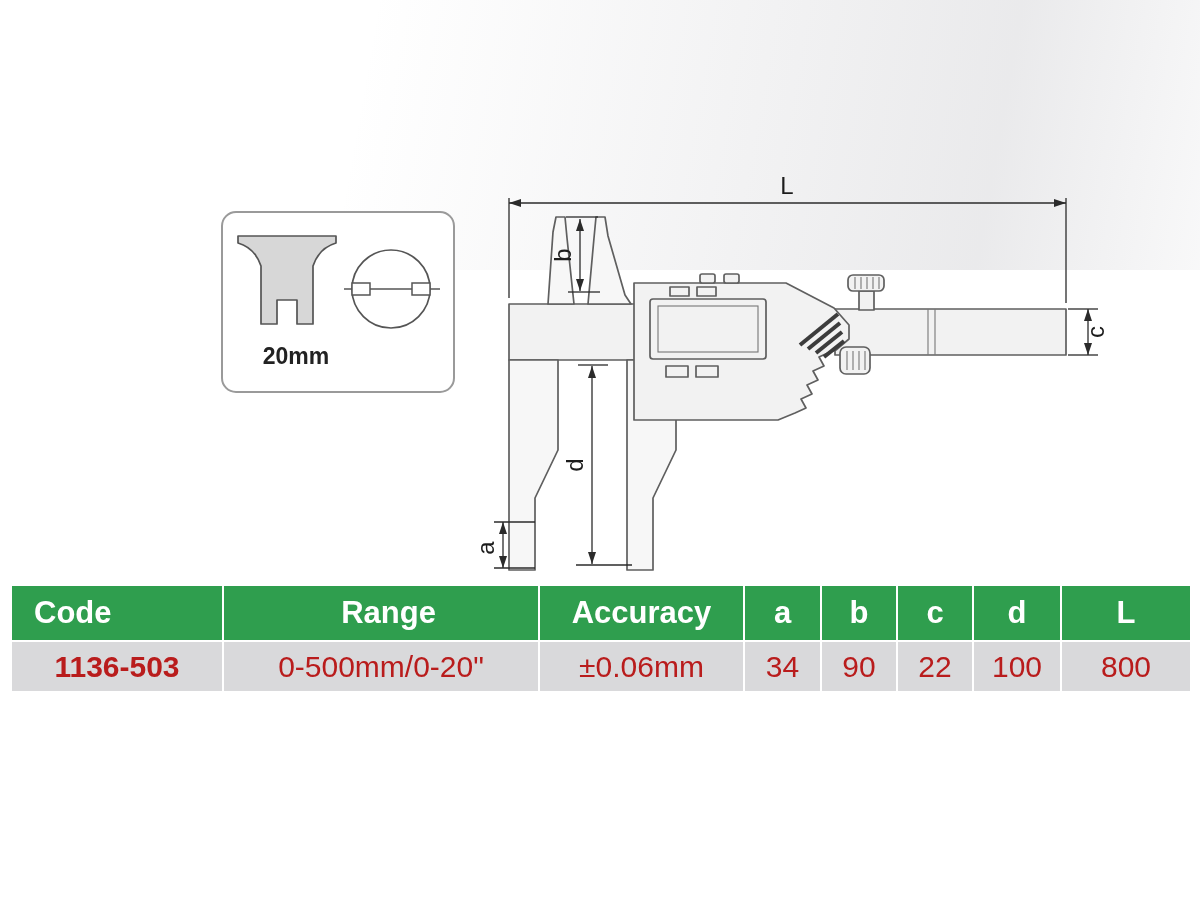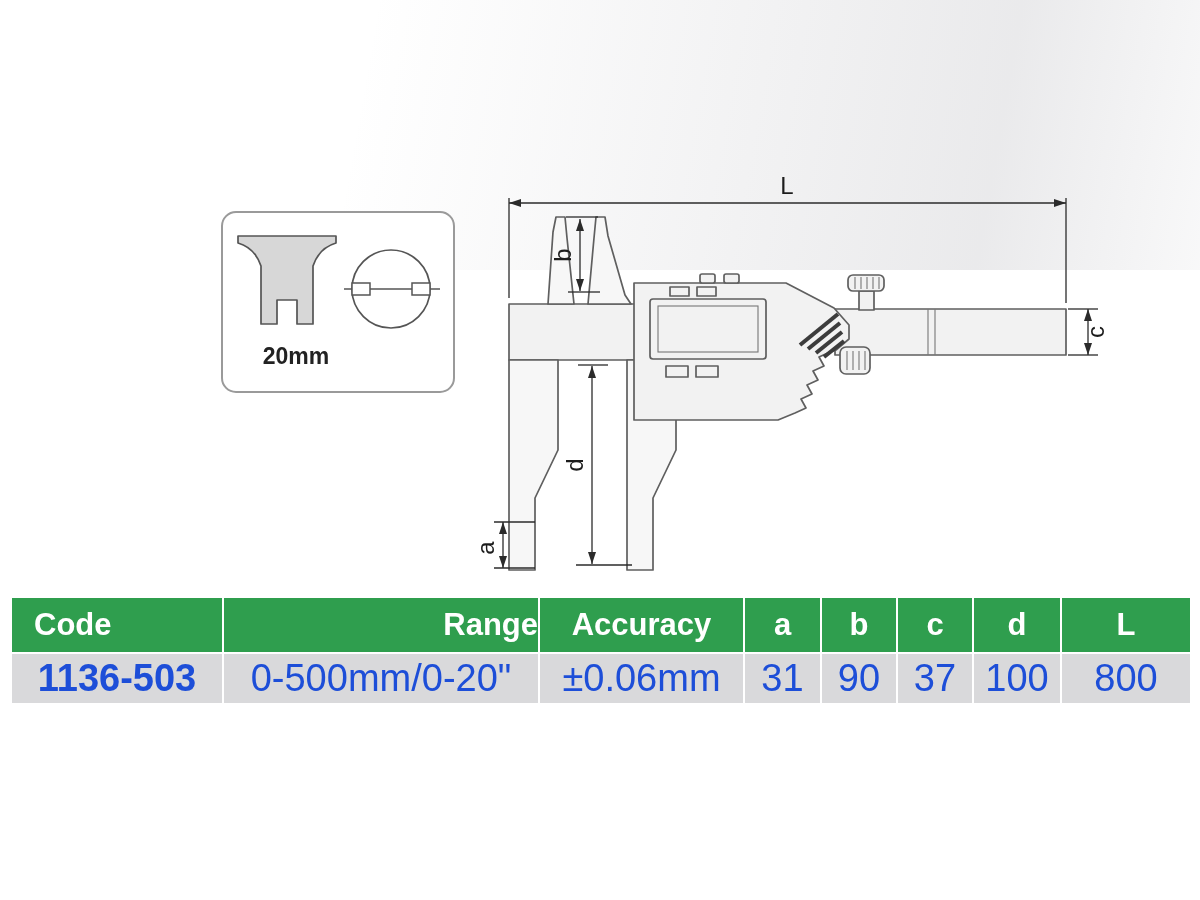"Code" table.spec { top: 596px -> 584px }
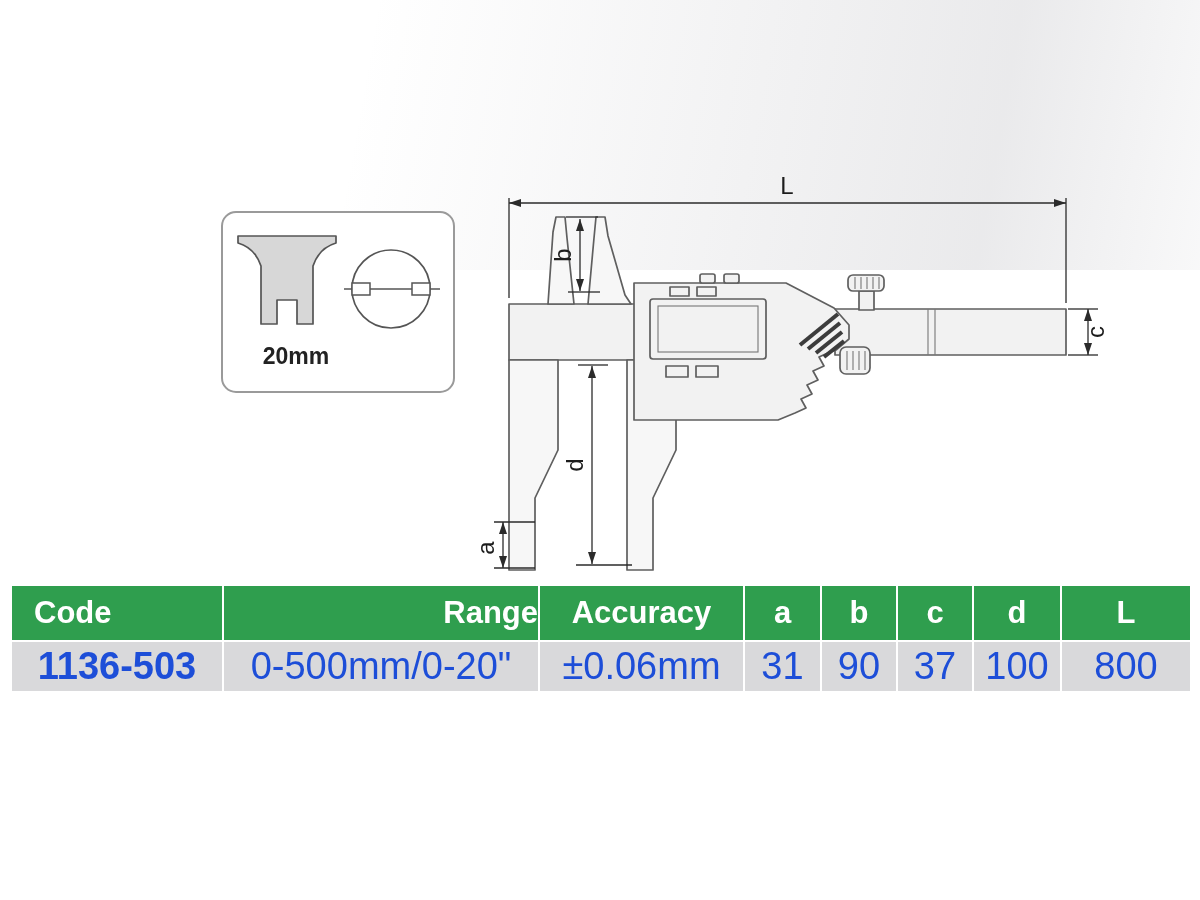"Range" table.spec th.al2 { text-align: right -> center }
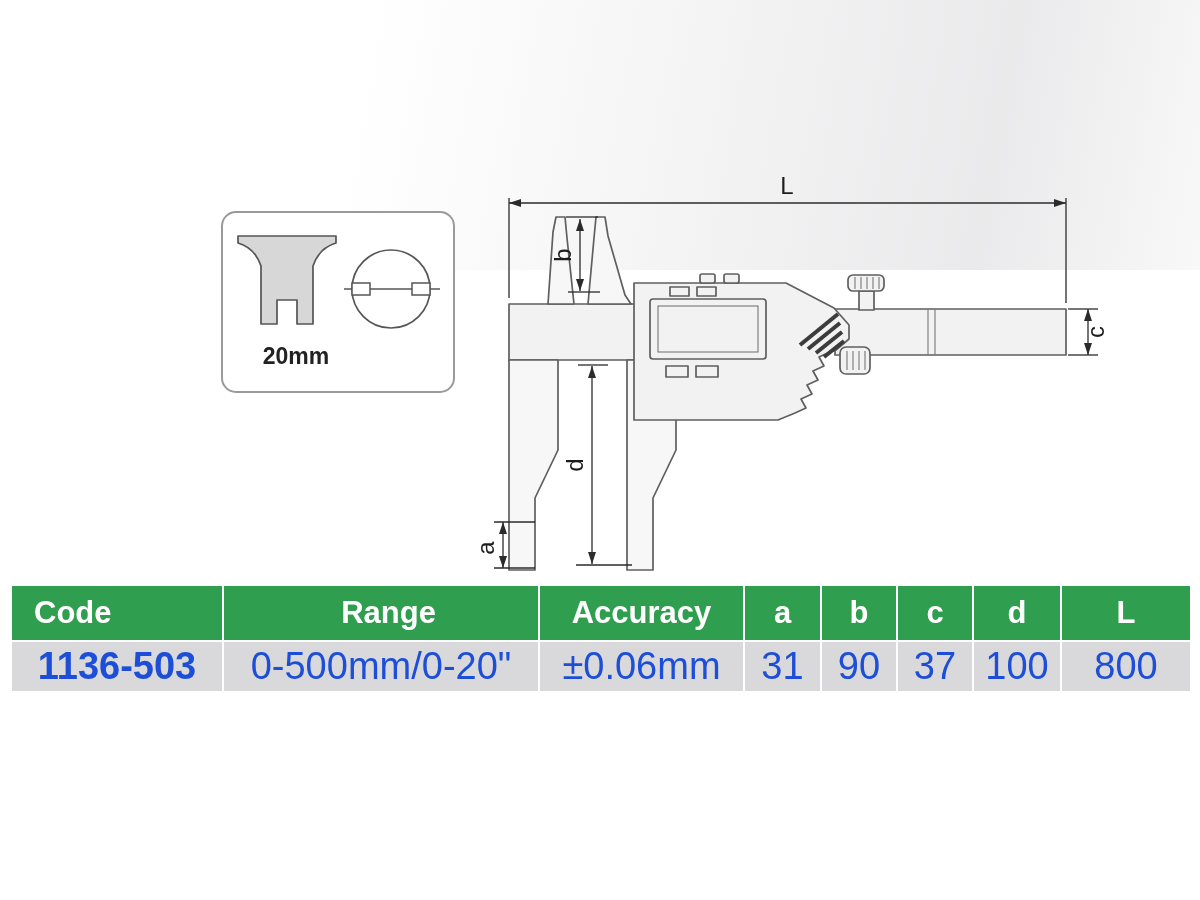"1136-503" table.spec td { color: #1d4ed8 -> #b91c1c; font-size: 38px -> 30px }
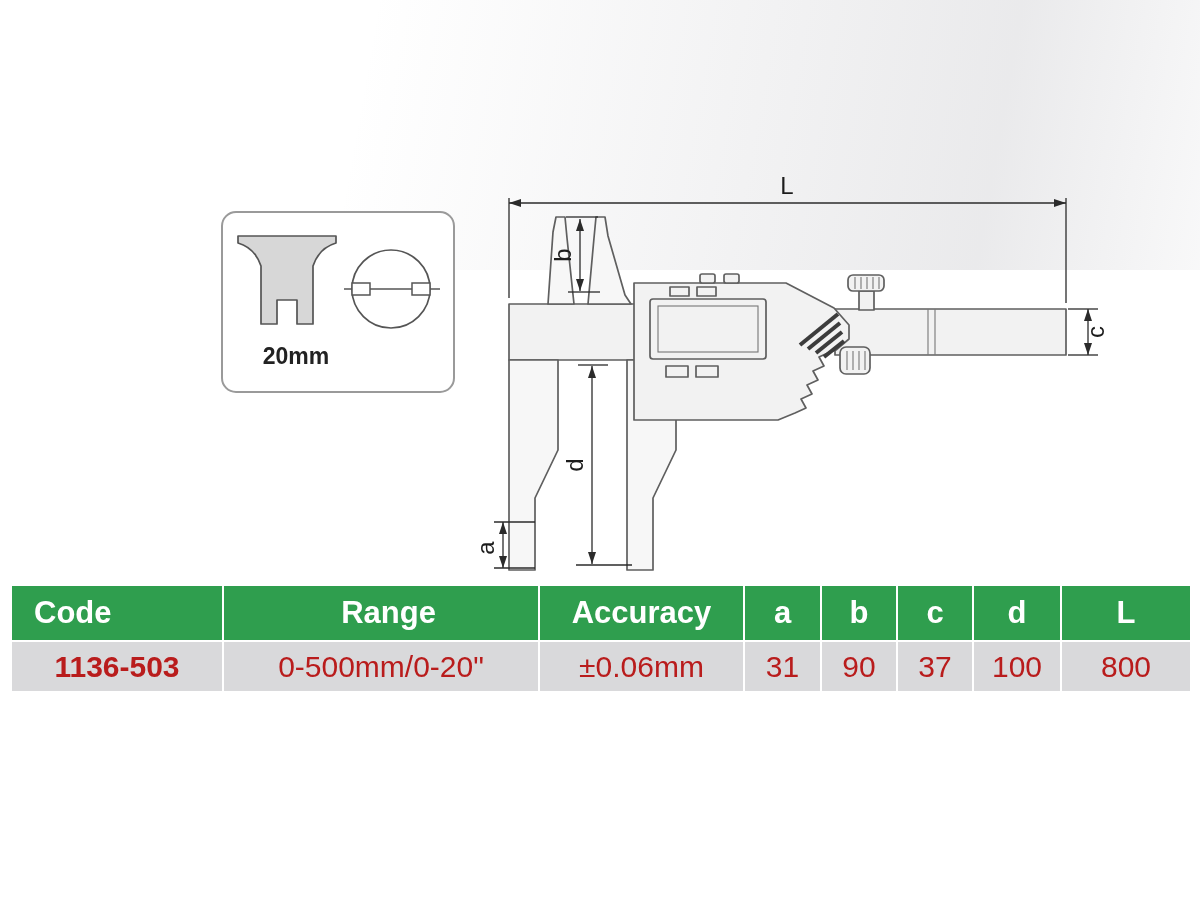"31" td { text: 31 -> 34 }
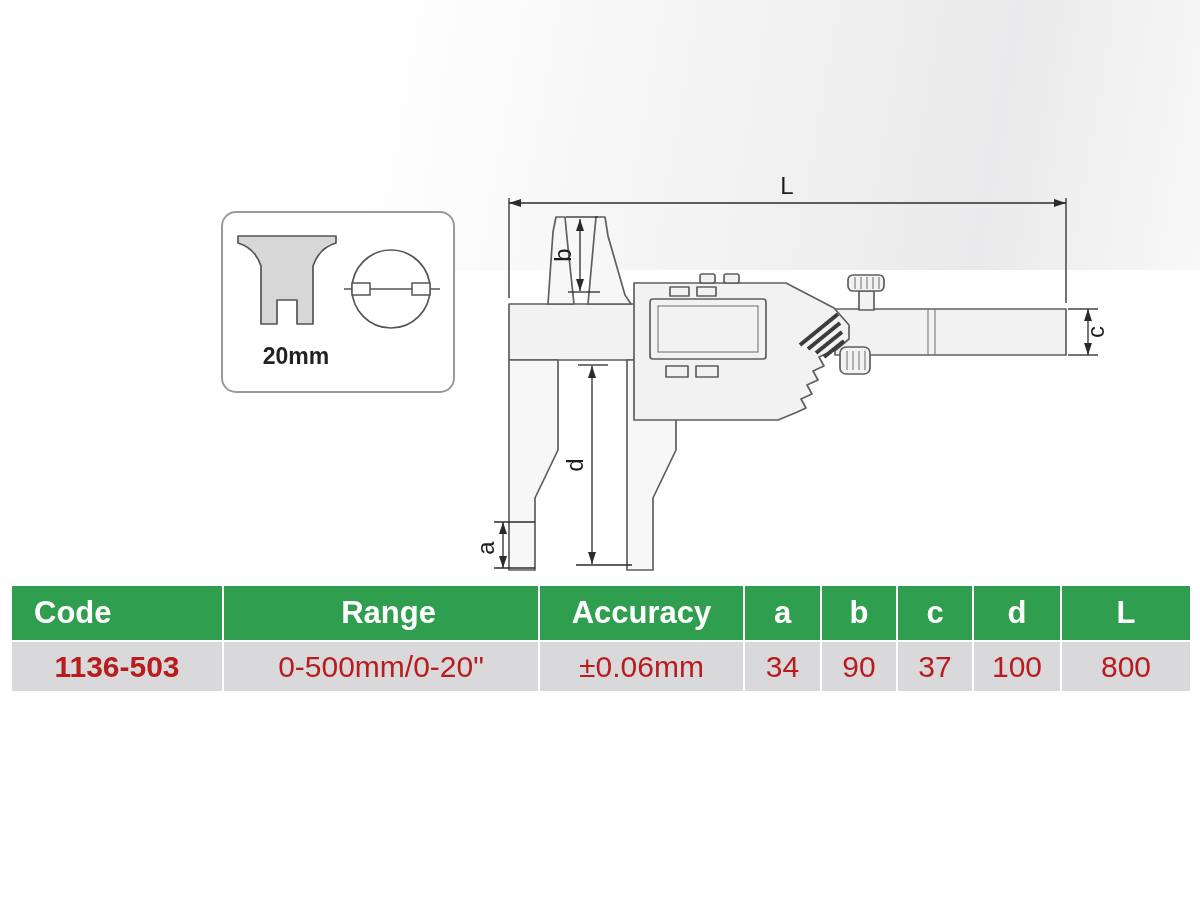"37" td { text: 37 -> 22 }
